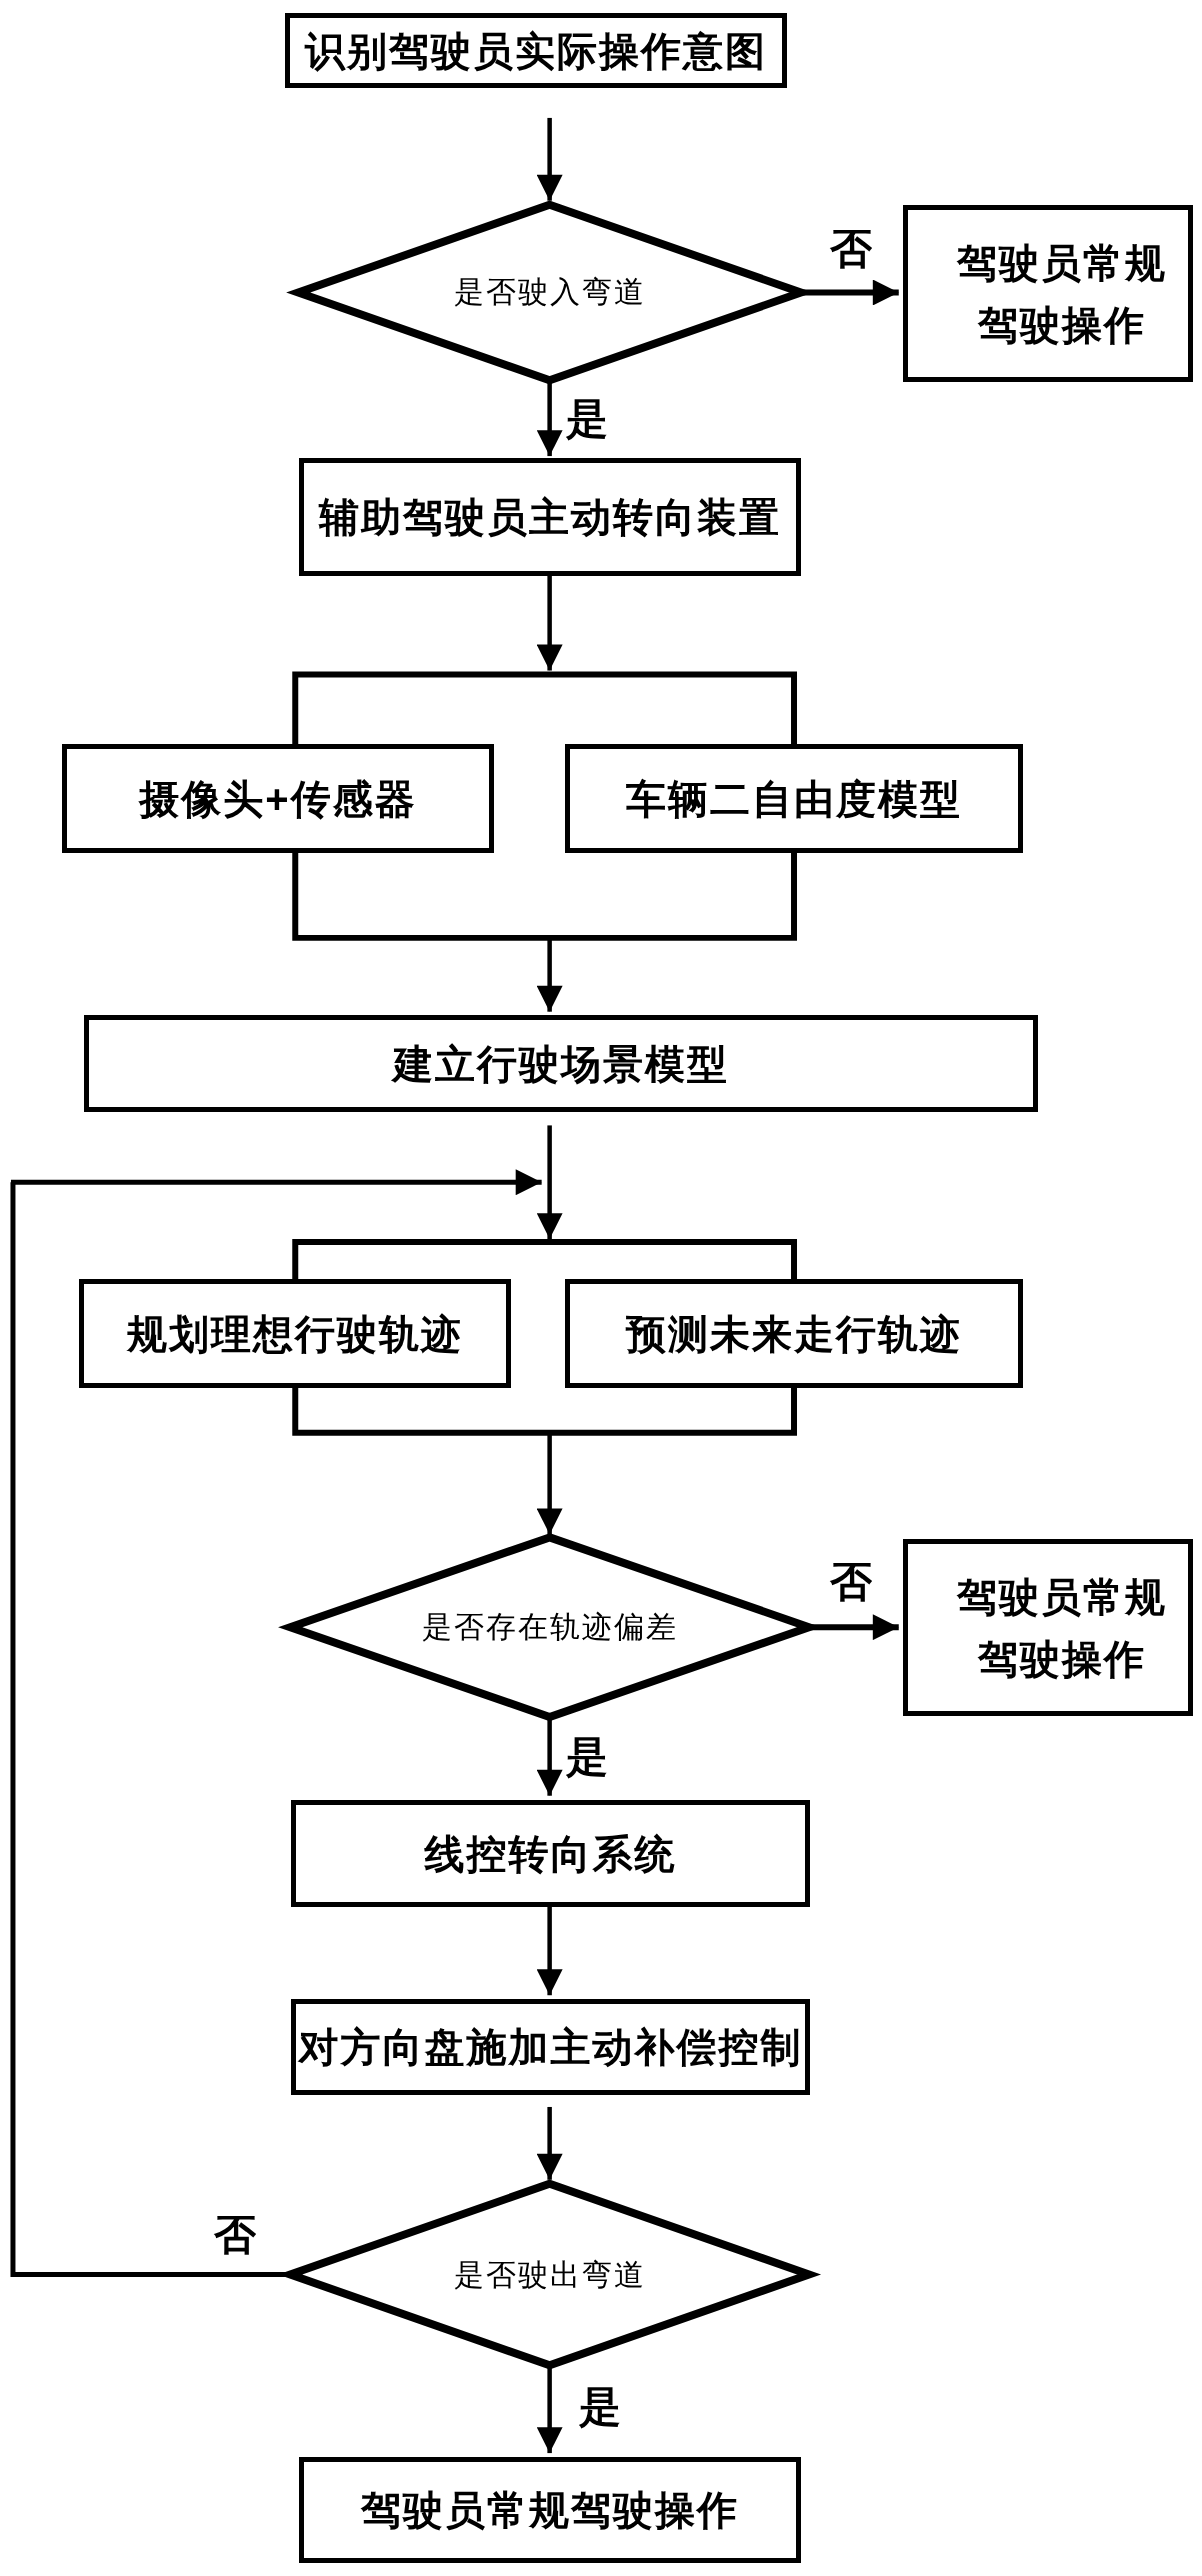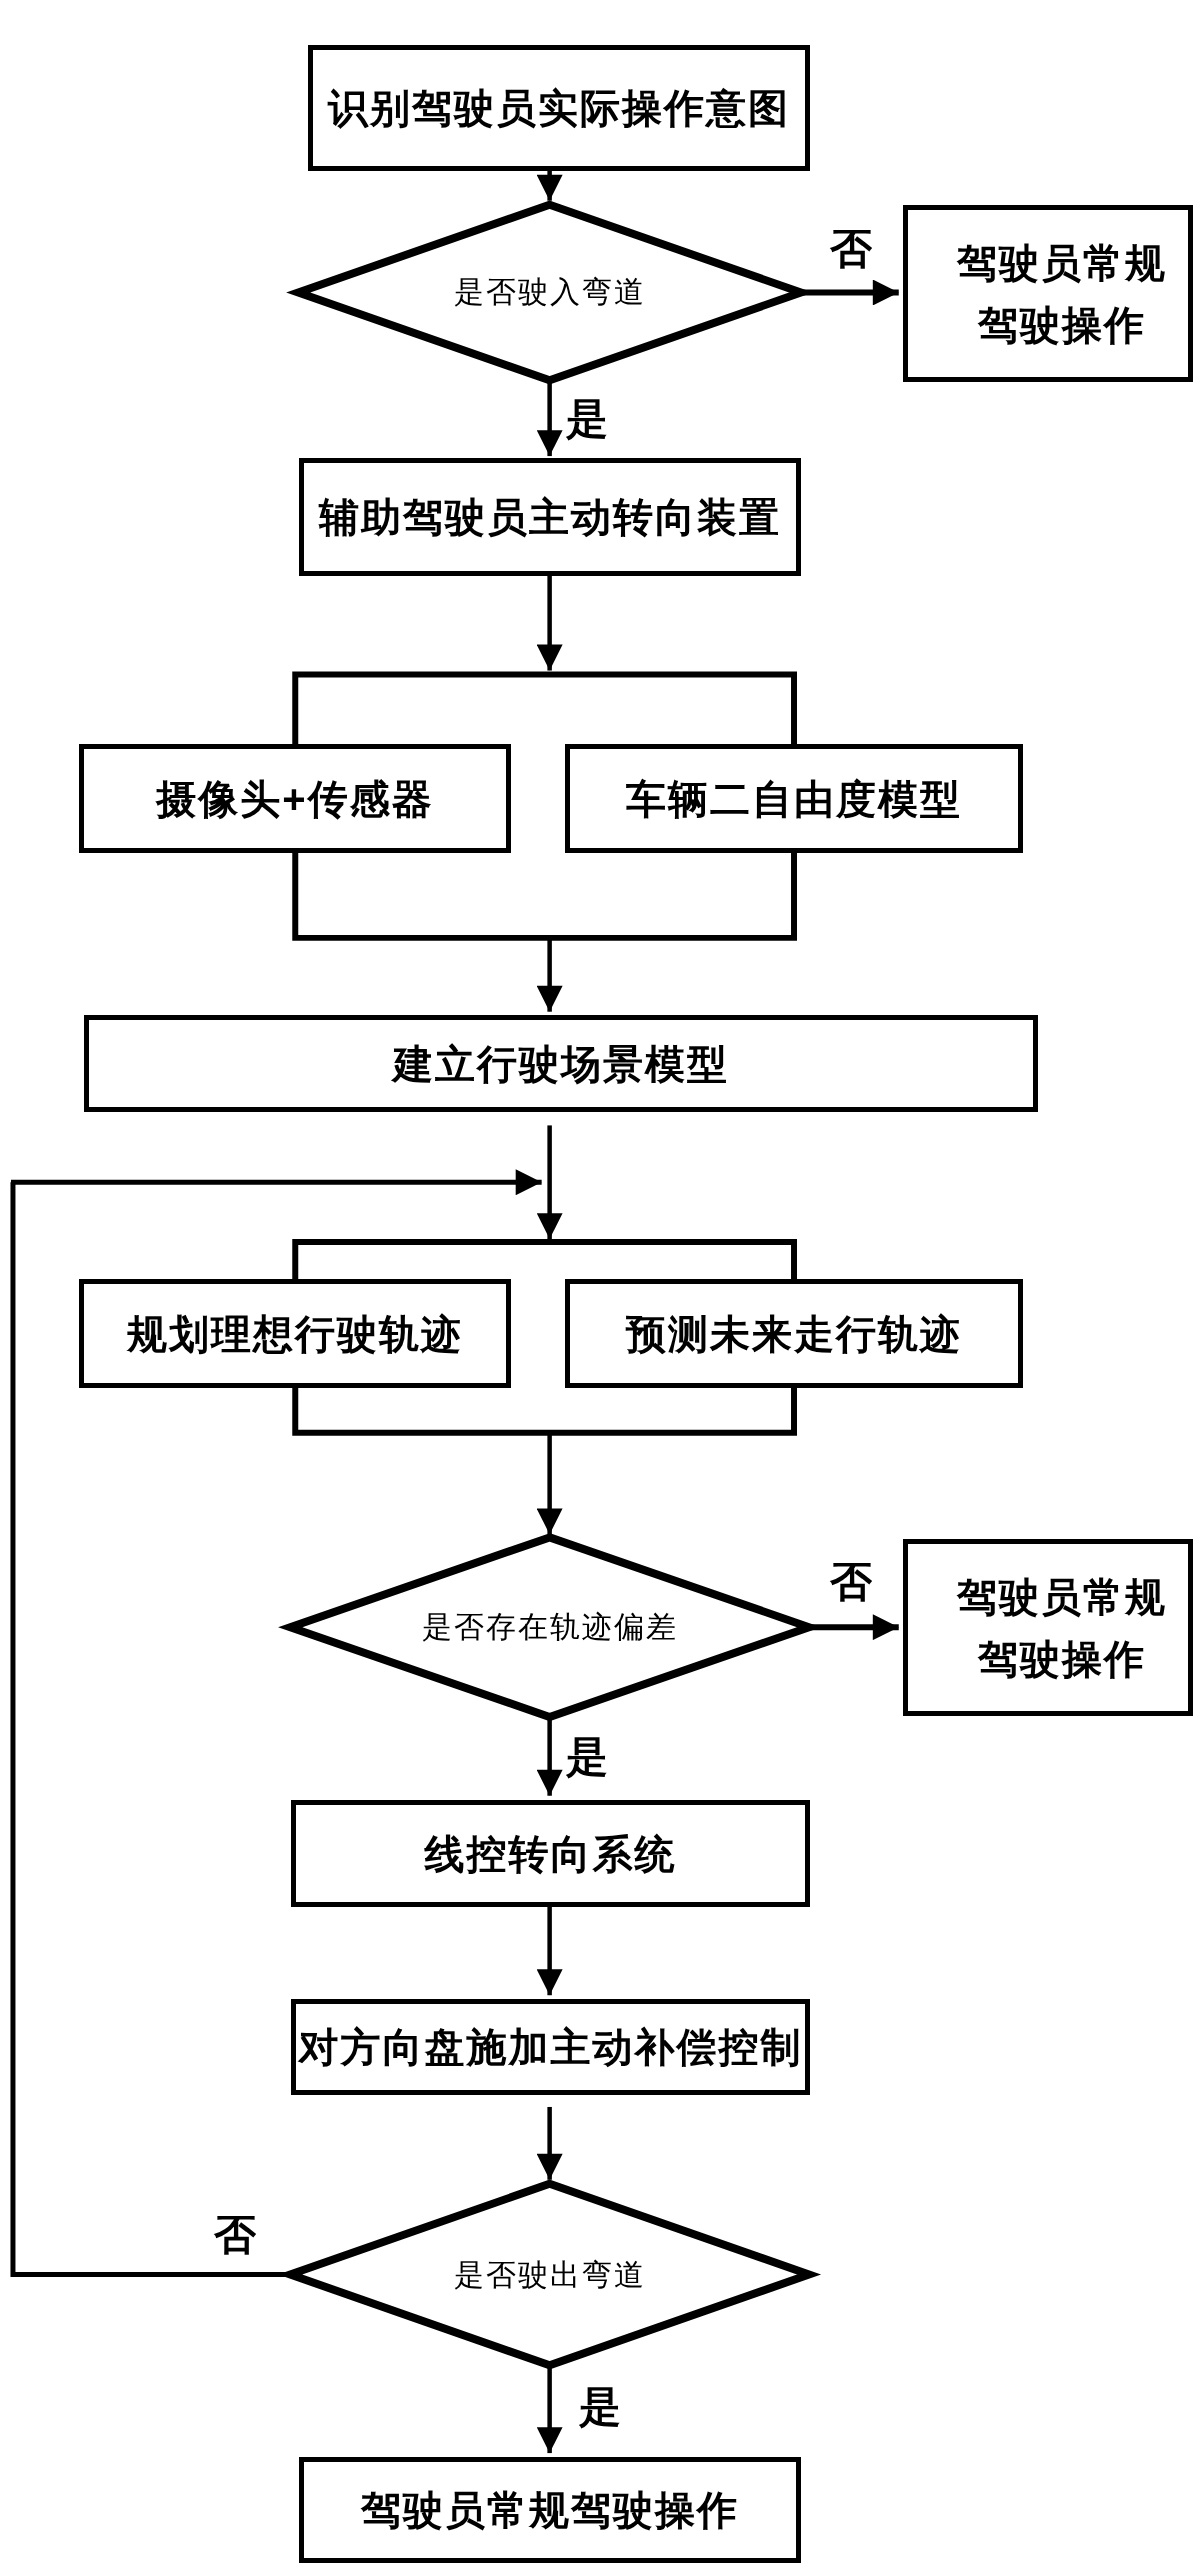"识别驾驶员实际操作意图" div.node { height: 126px -> 75px; left: 308px -> 285px; margin-top: 32px -> none }
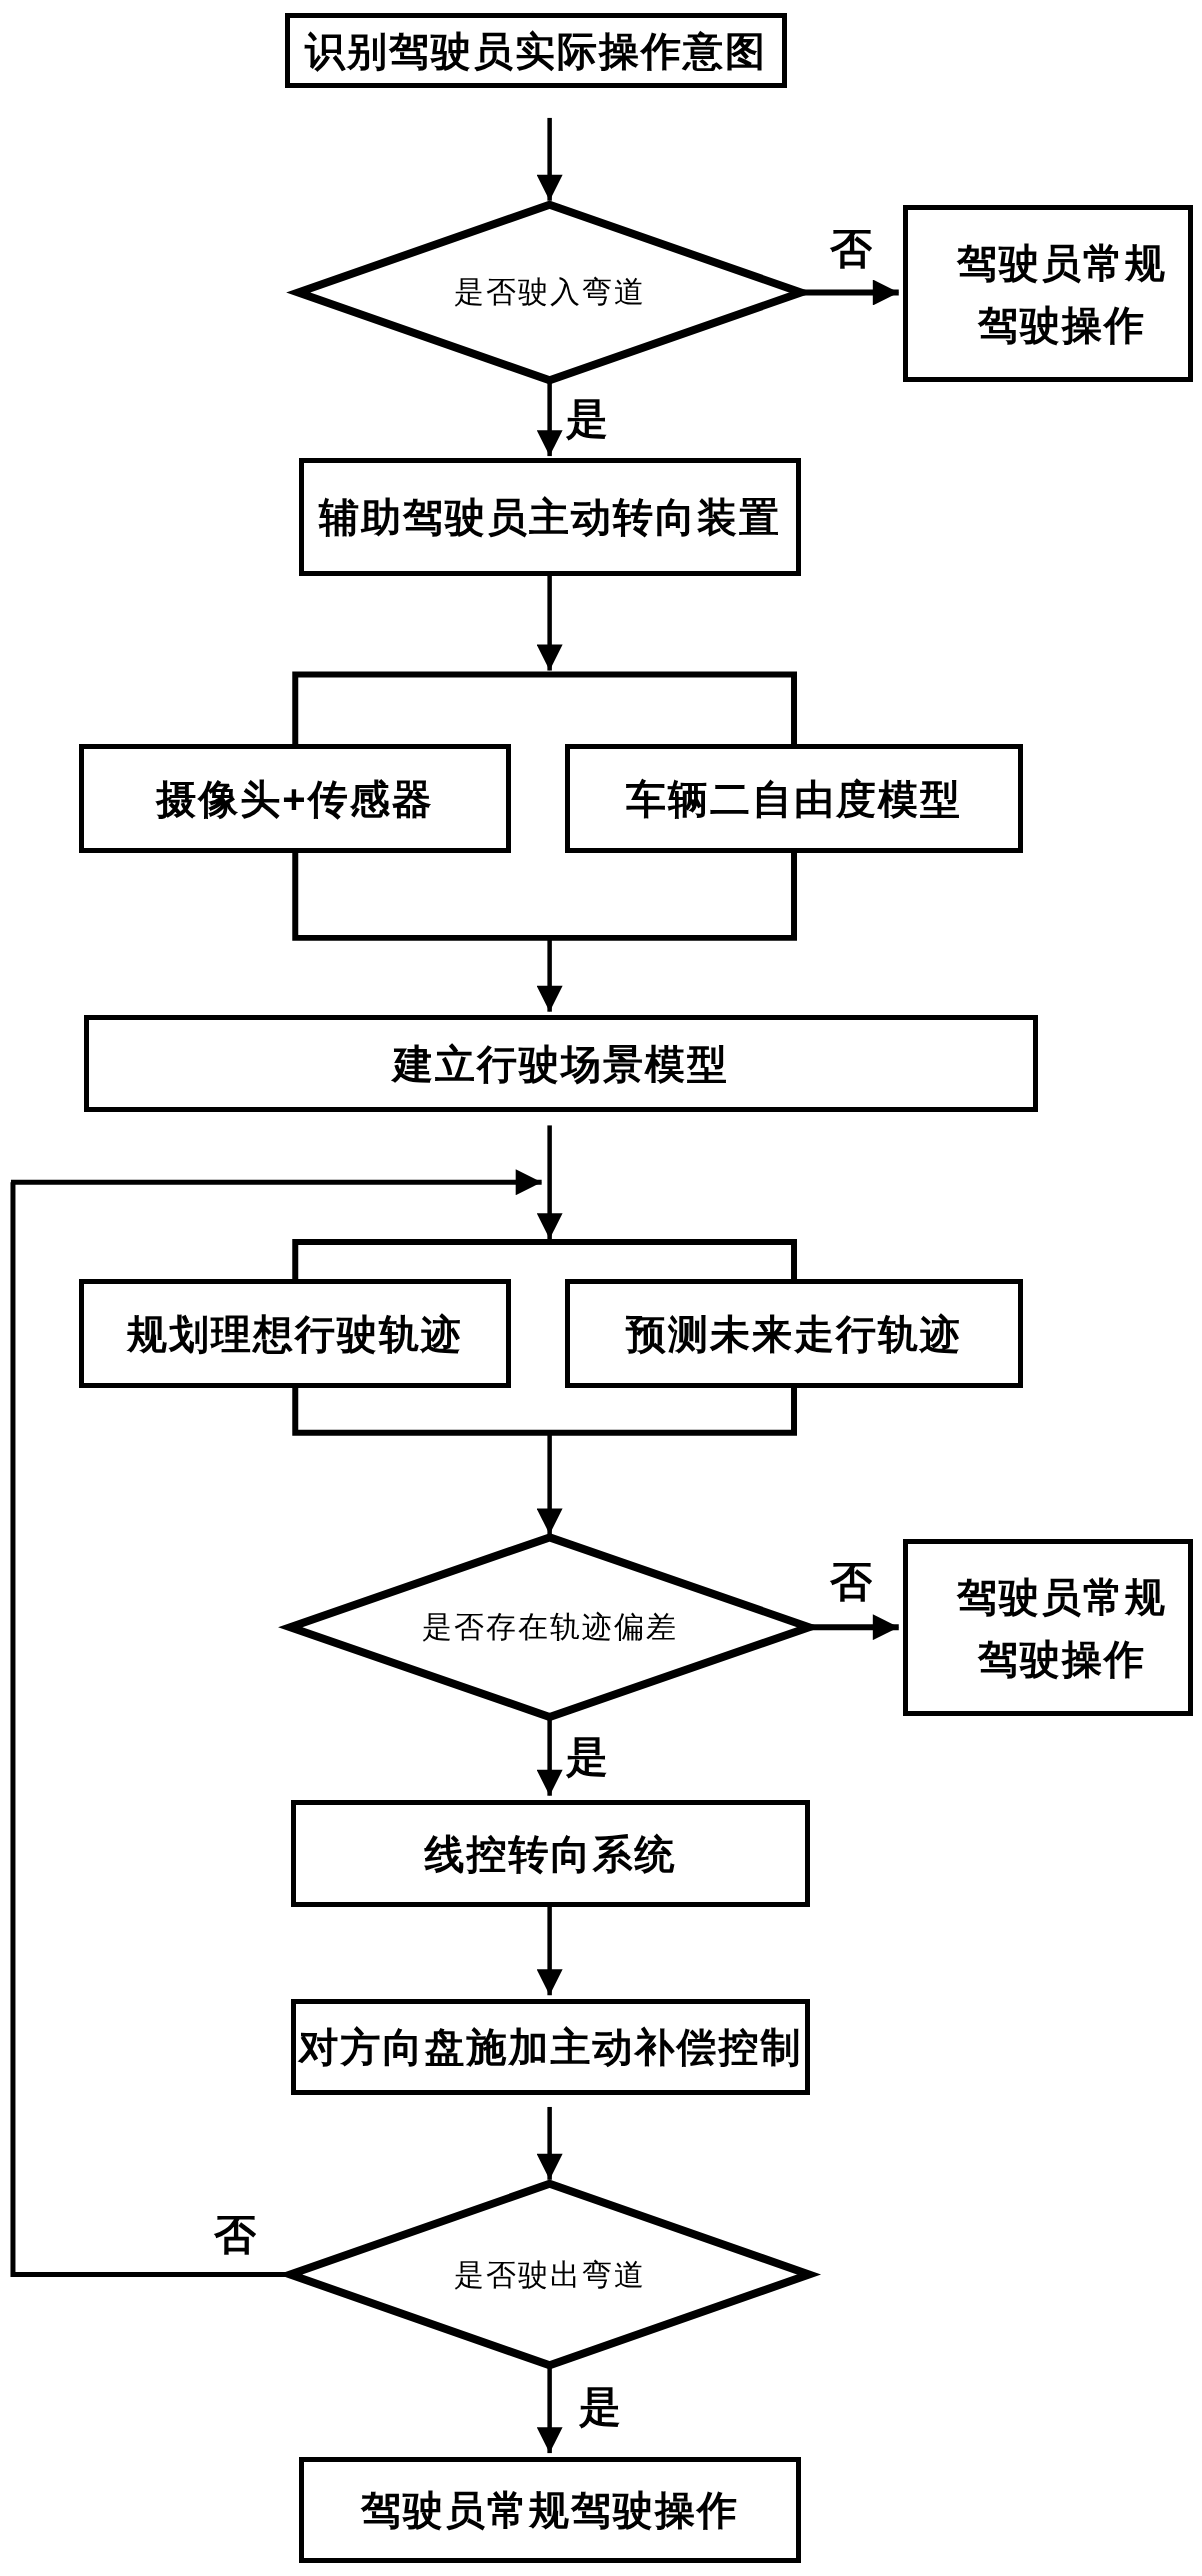"摄像头+传感器" div.node { left: 79px -> 62px }
